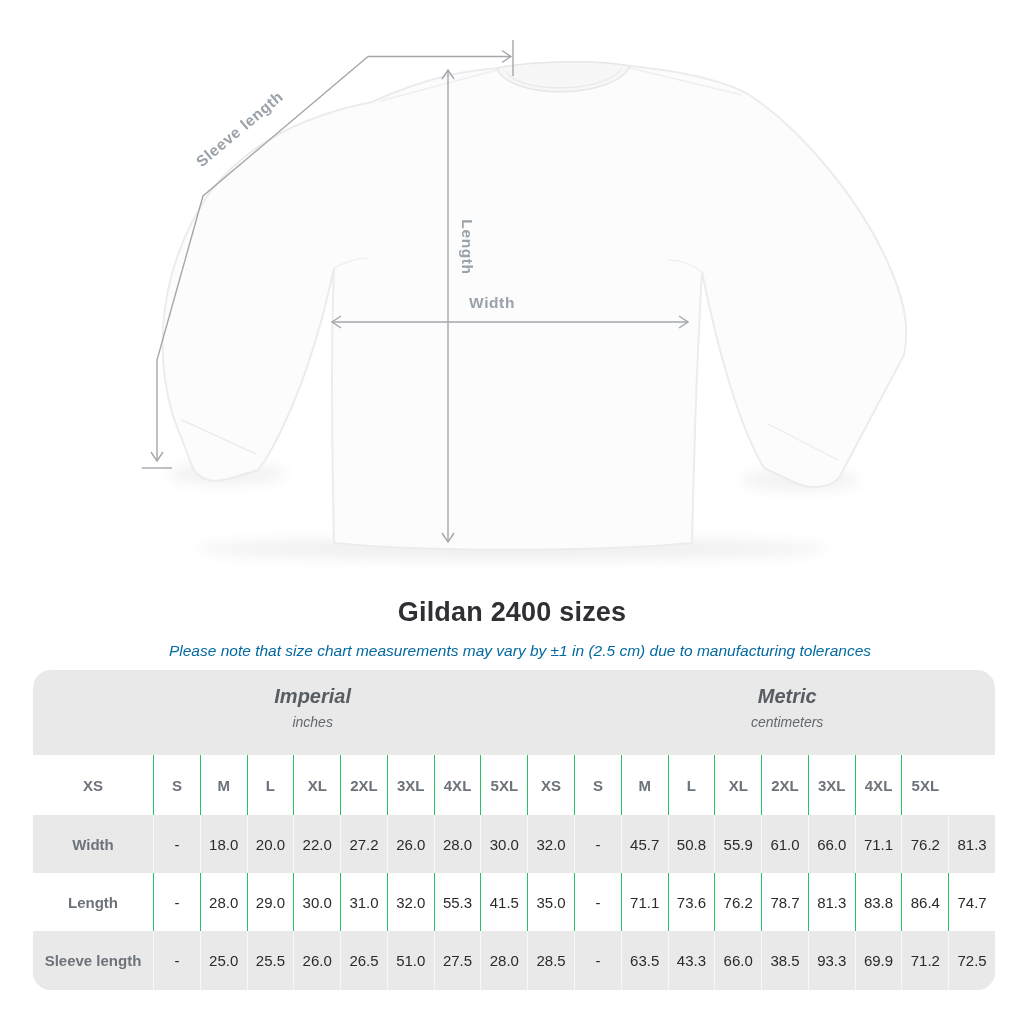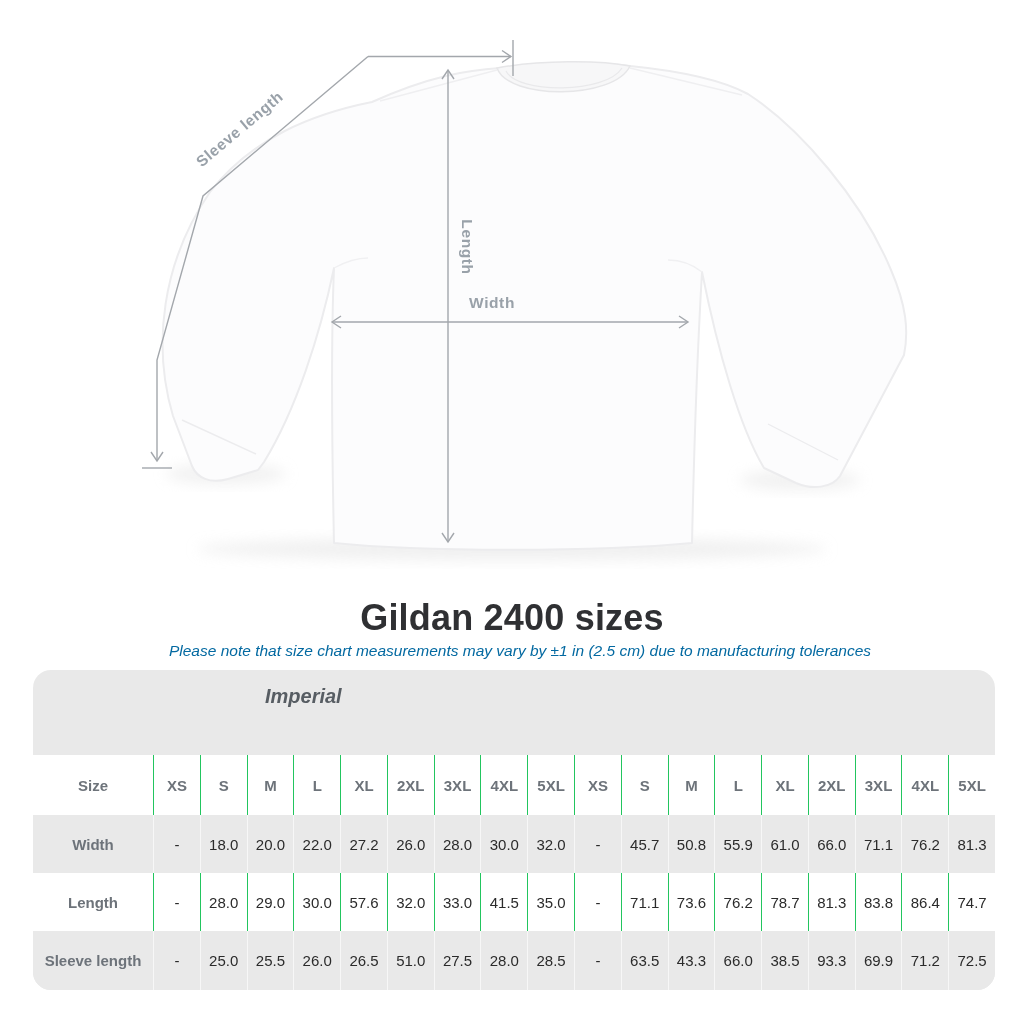"Gildan 2400 sizes" .page-title { font-size: 36px -> 27px }
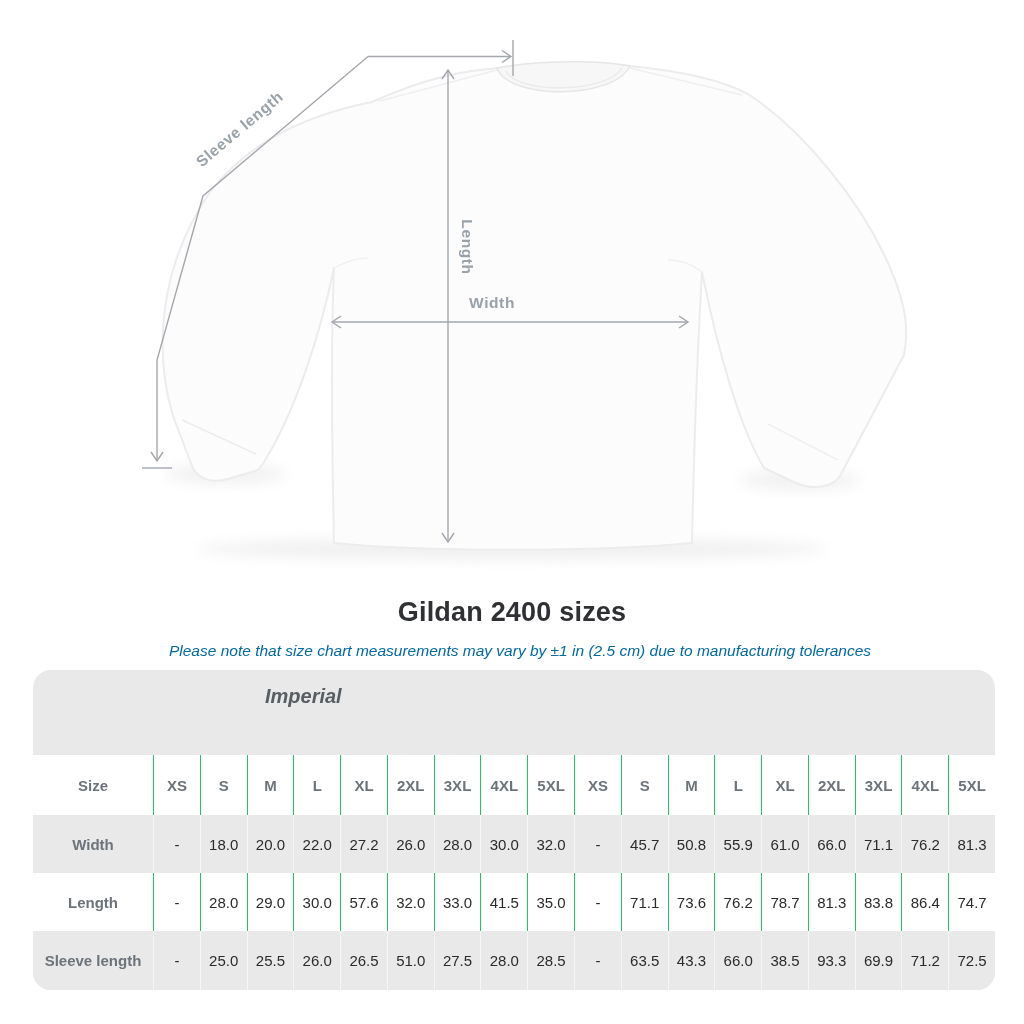"Imperial" .unit-group.imperial { margin-left: none -> 13px }
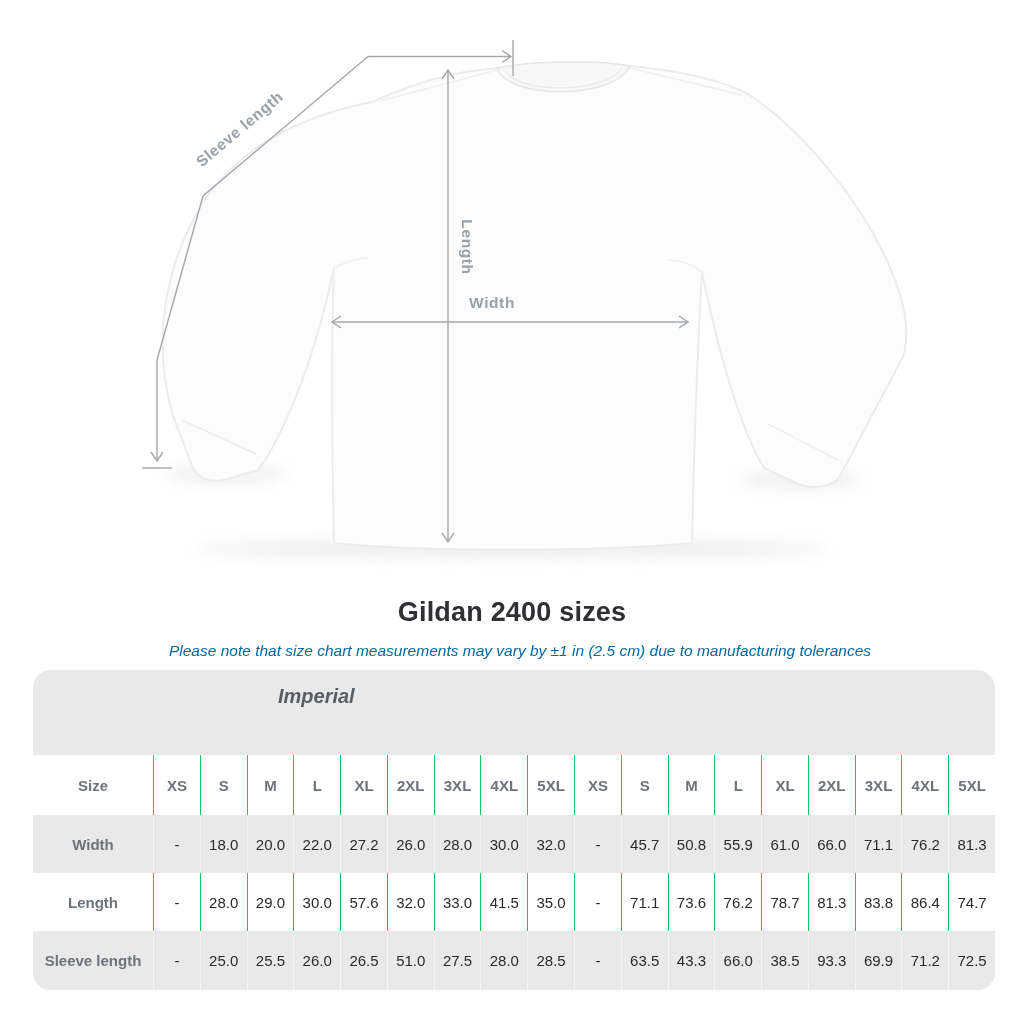"Metric" div.unit-group { html: none -> <div> <div>Metric</div> <div>centimeters</div> </div> }
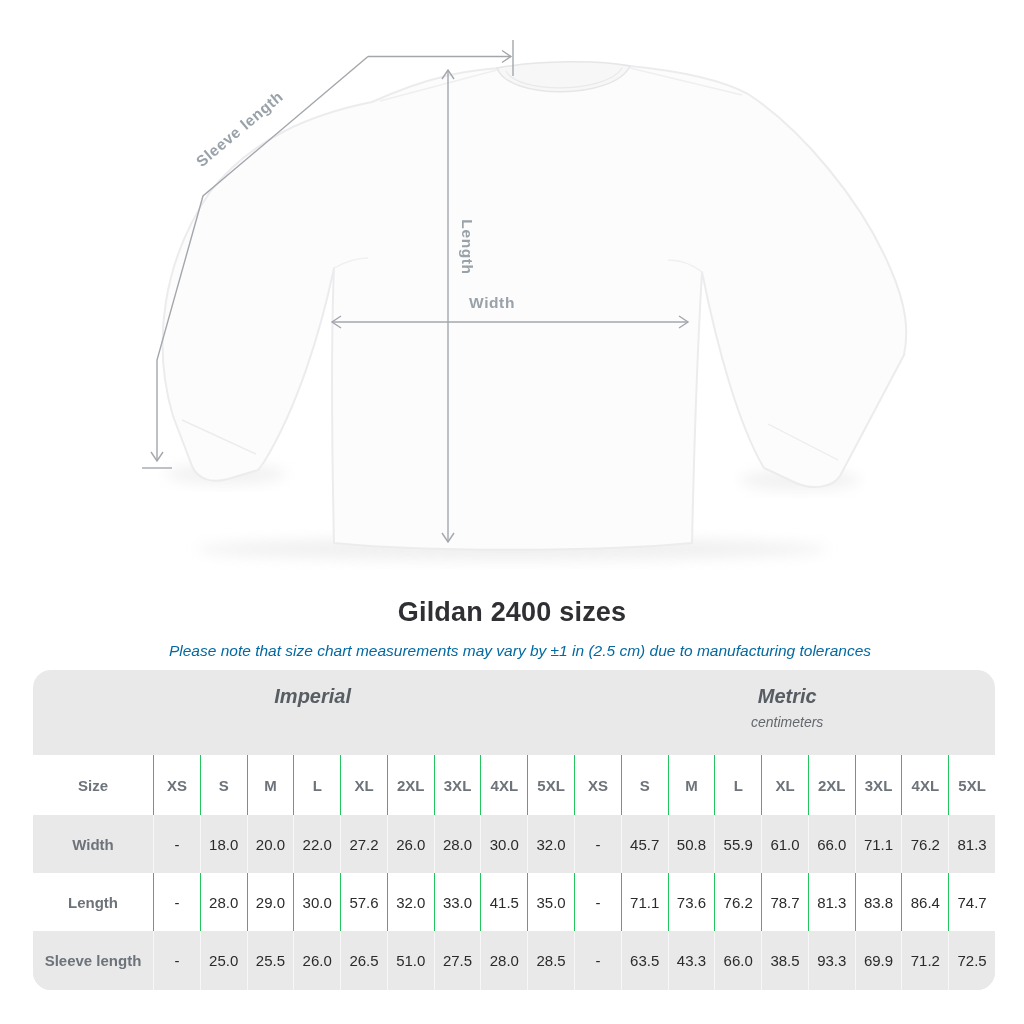"inches" div.unit-sub { html: none -> <div>inches</div> }
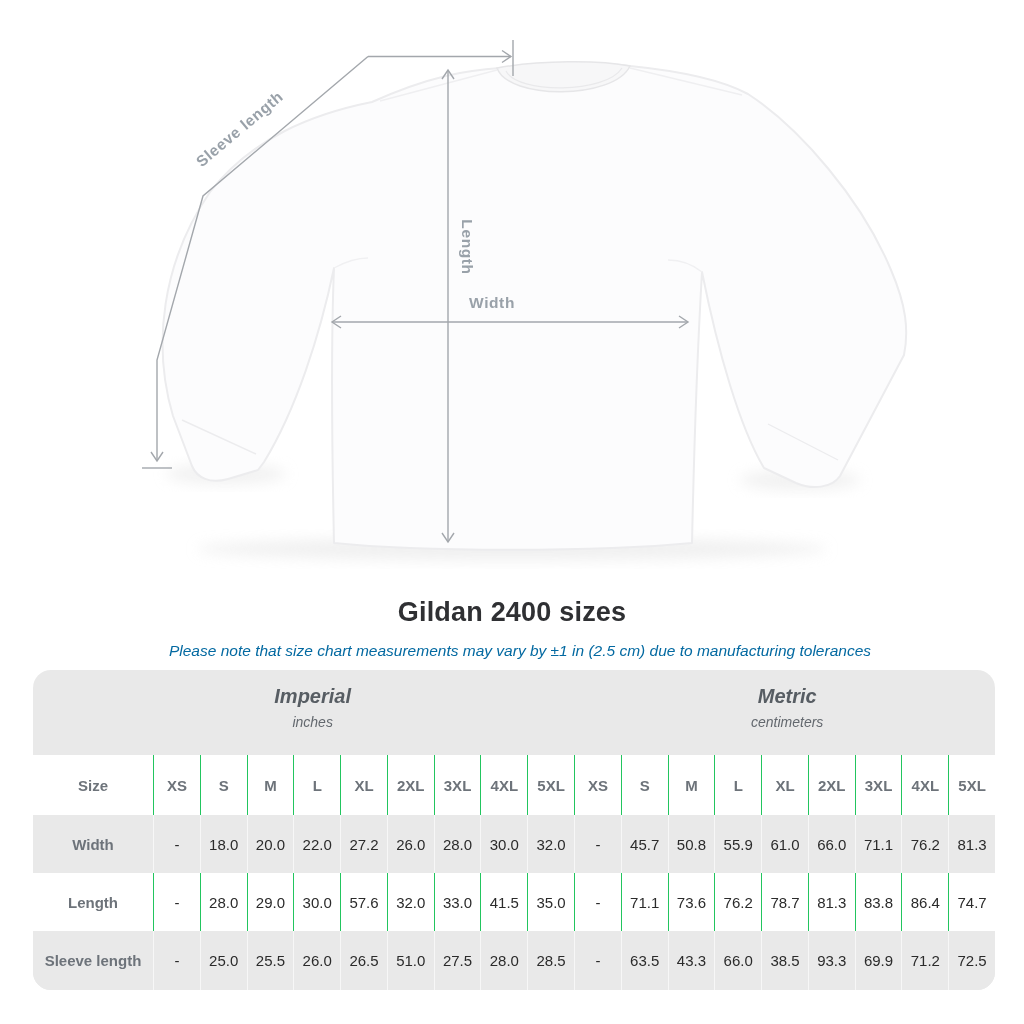"Size" div.cell { html: <div>Size</div> -> none }
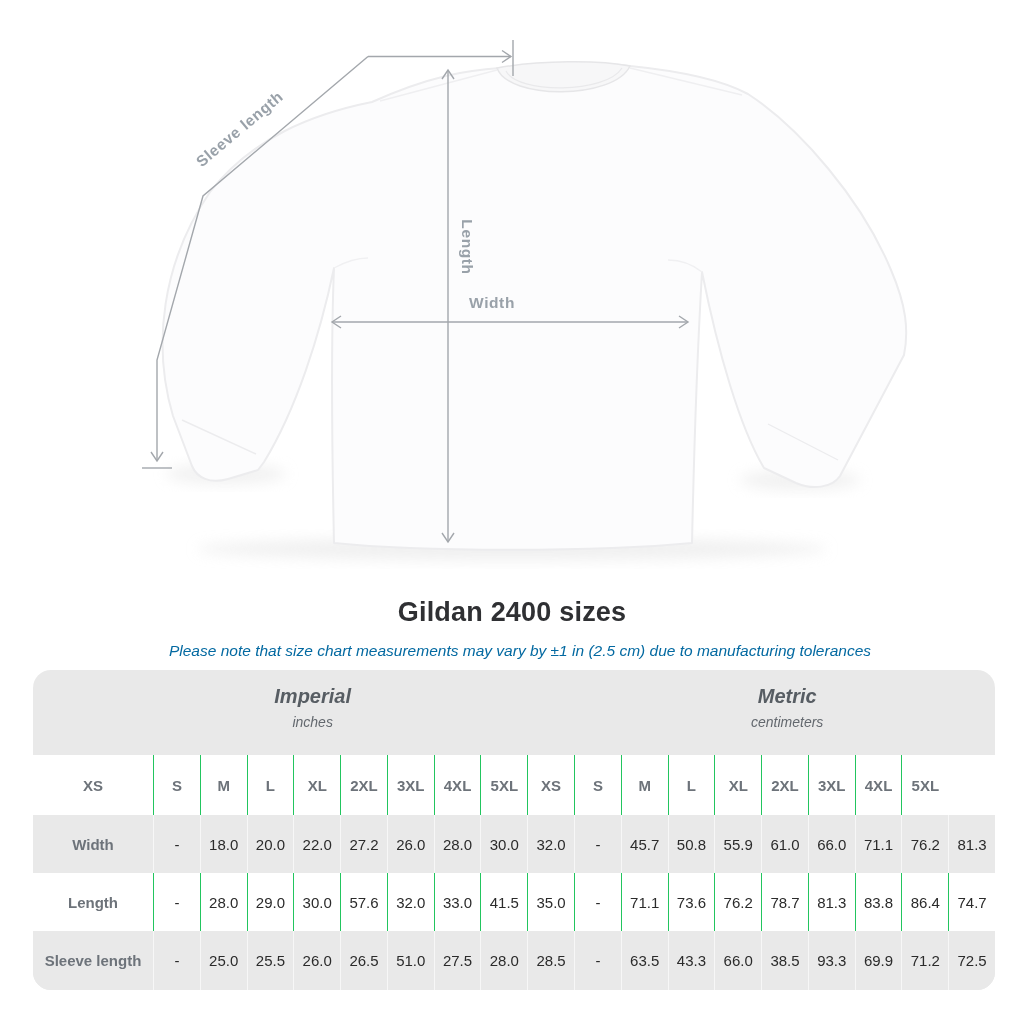"57.6" div.cell { text: 57.6 -> 31.0 }
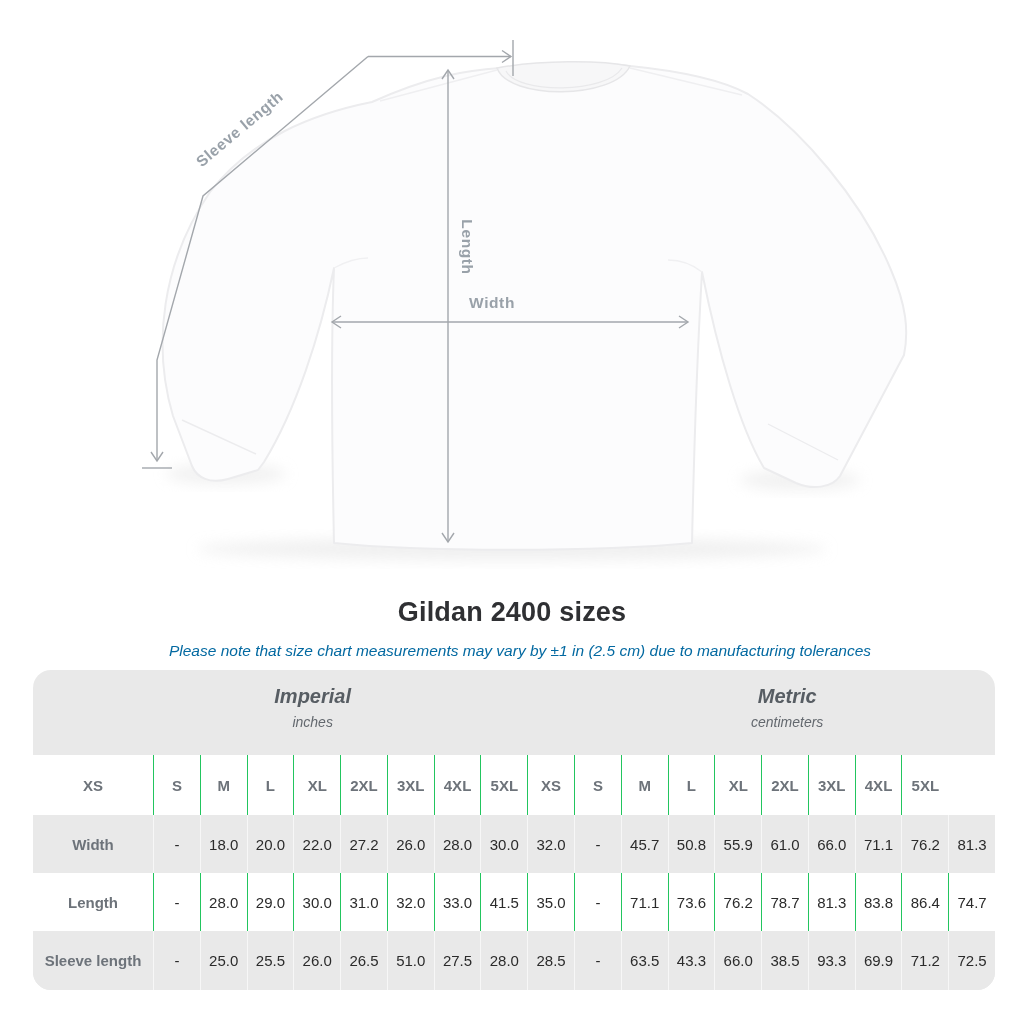"33.0" div.cell { text: 33.0 -> 55.3 }
